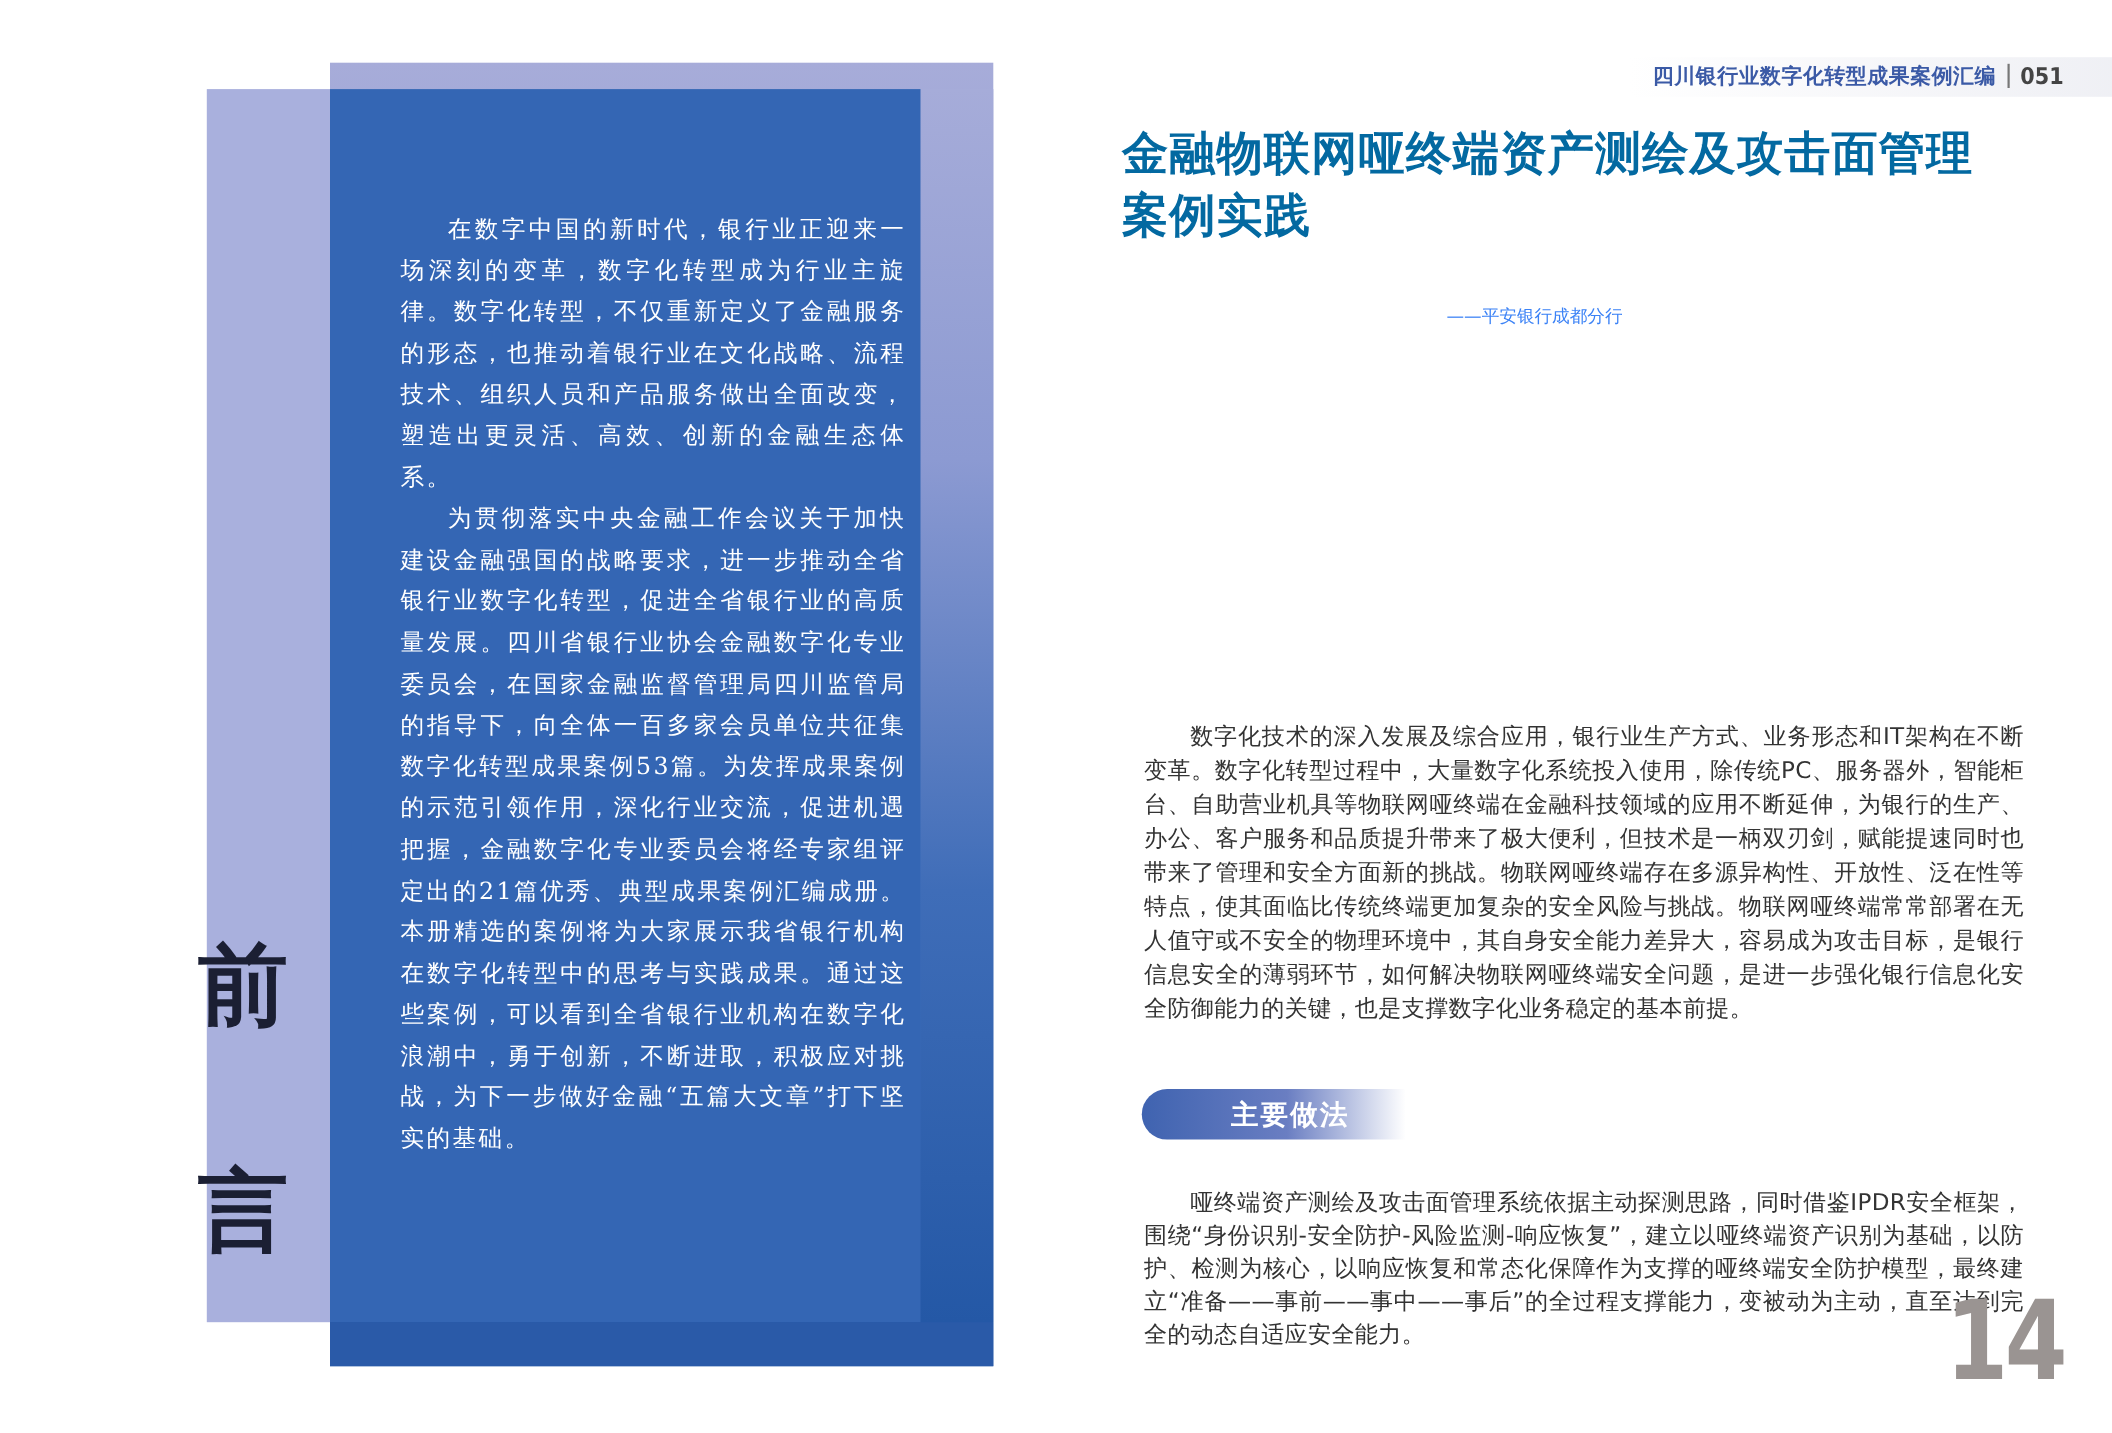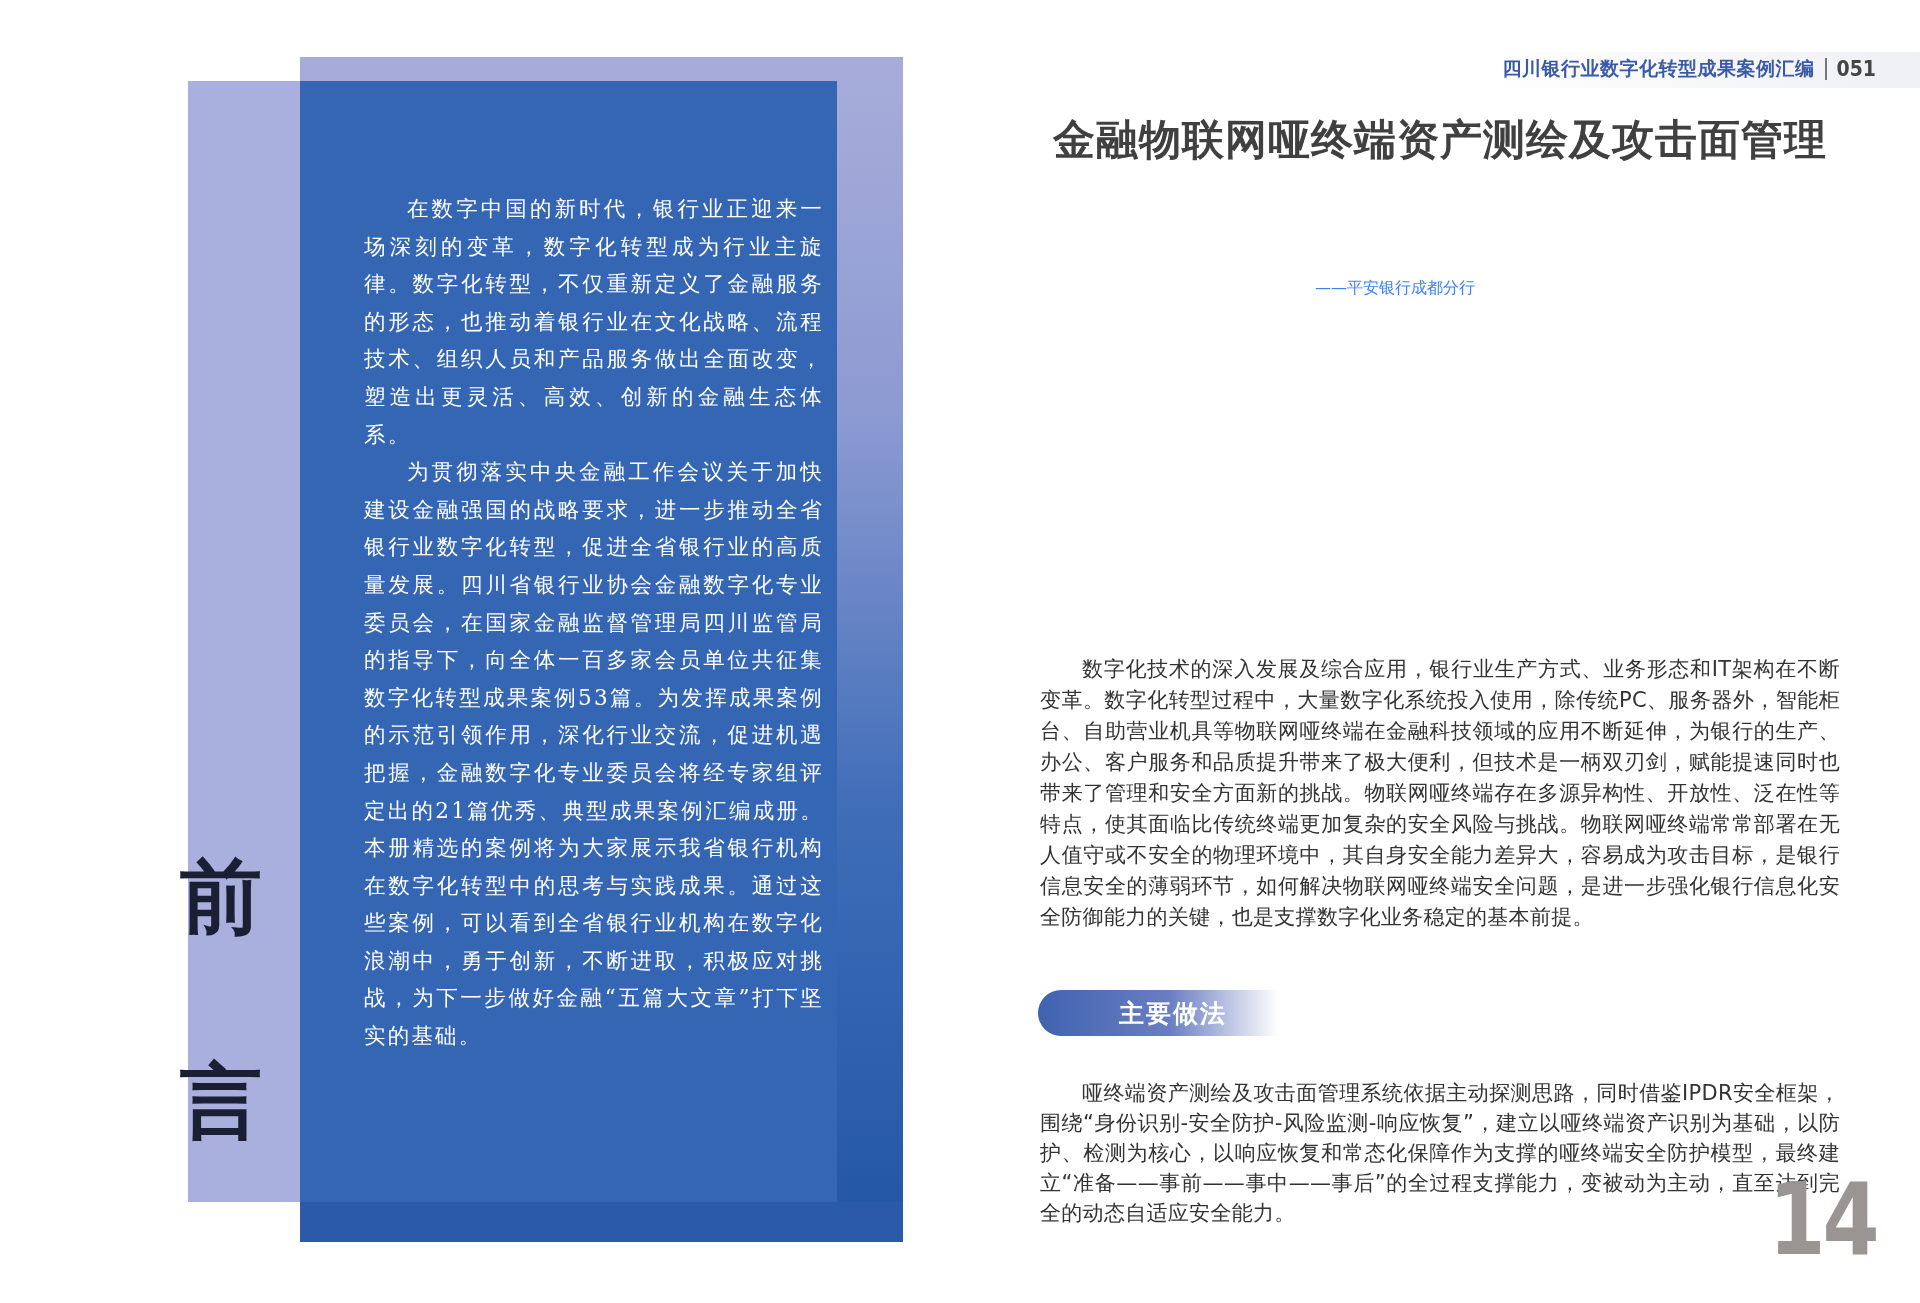"金融物联网哑终端资产测绘及攻击面管理" .article-title { color: #404040 -> #0369a1; text-align: center -> left }
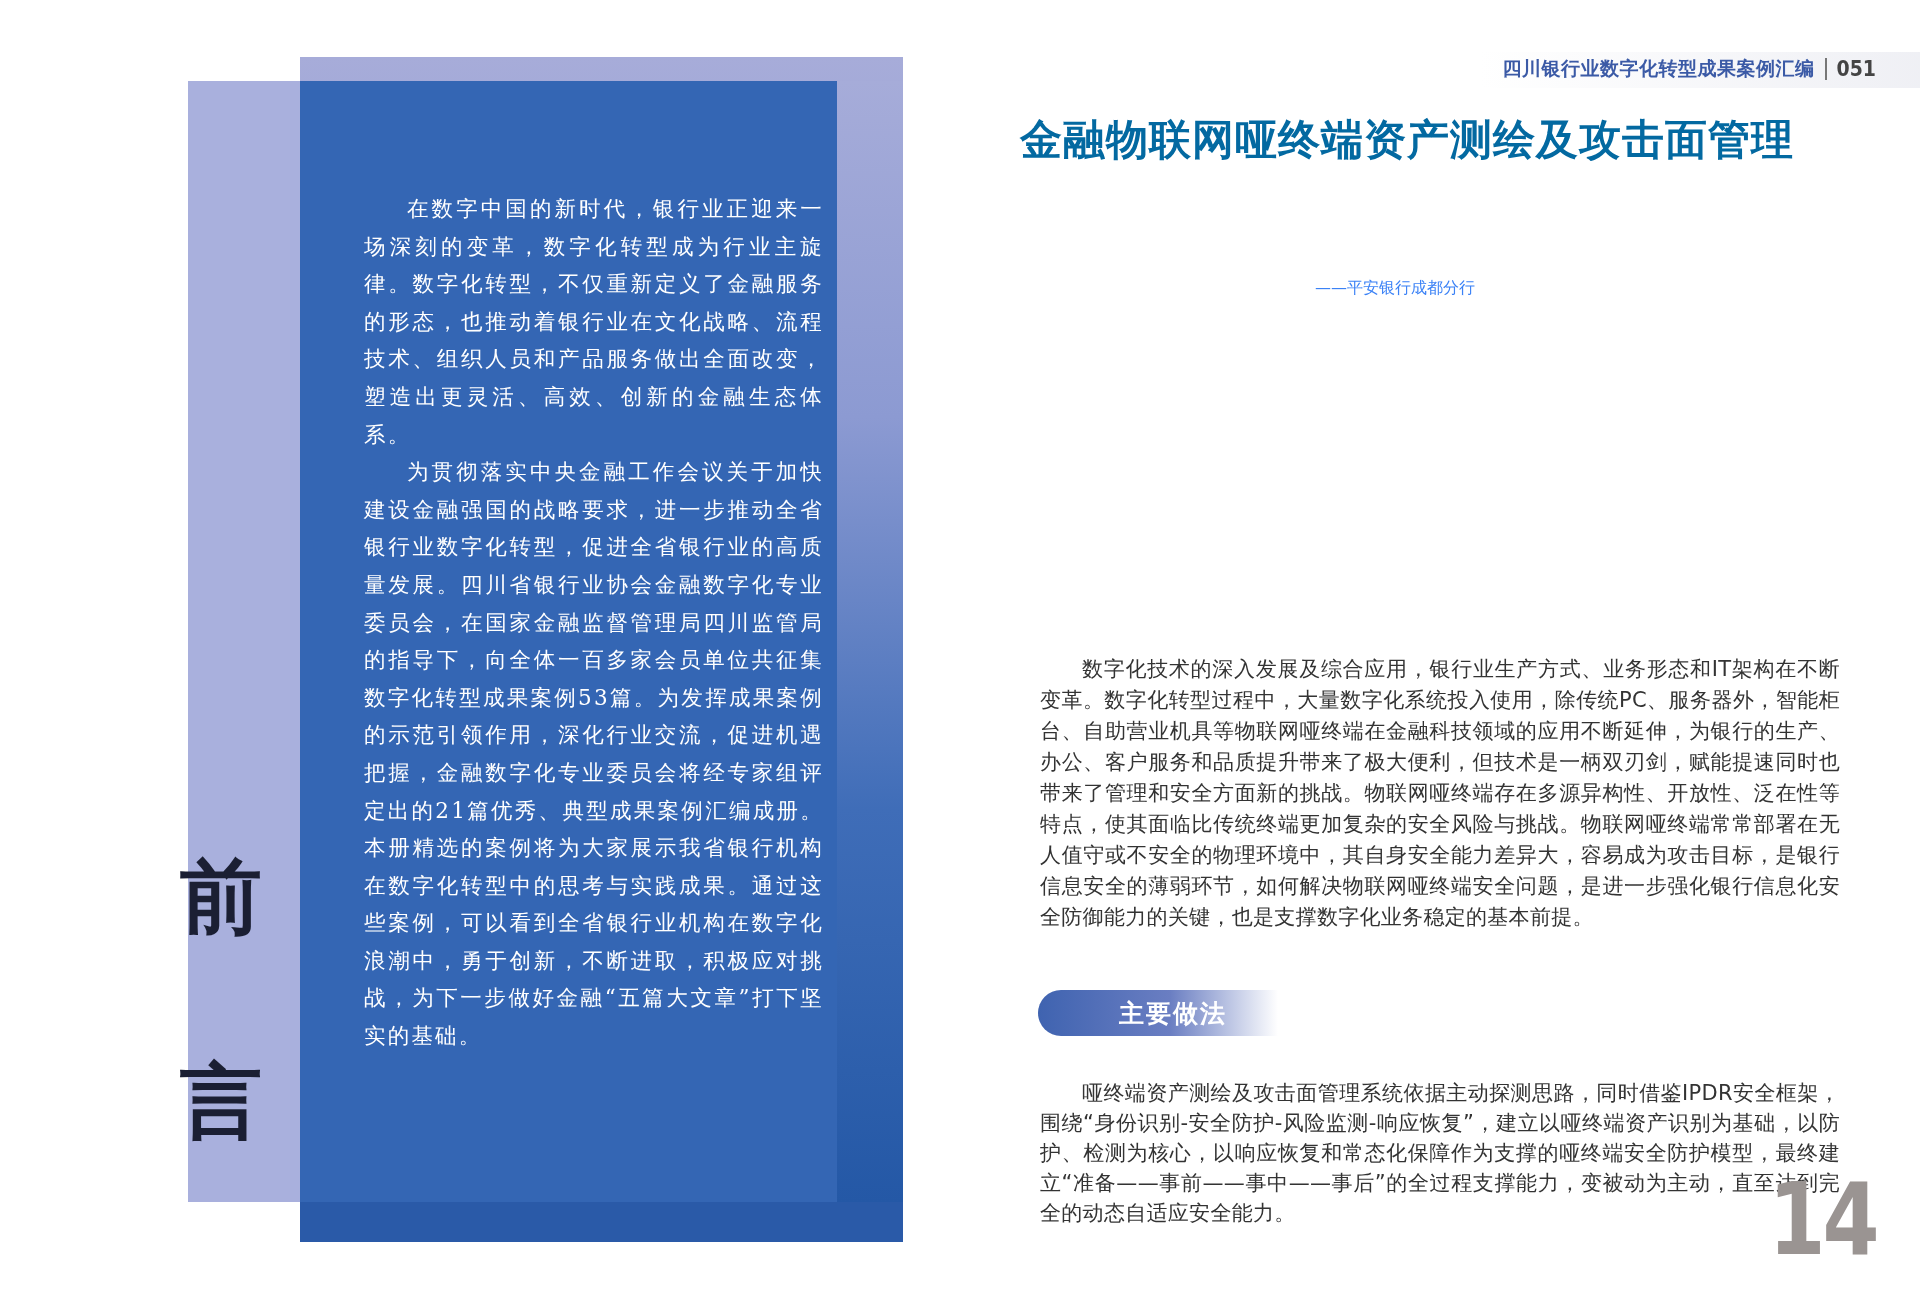"案例实践" div { html: none -> <div>案例实践</div> }
